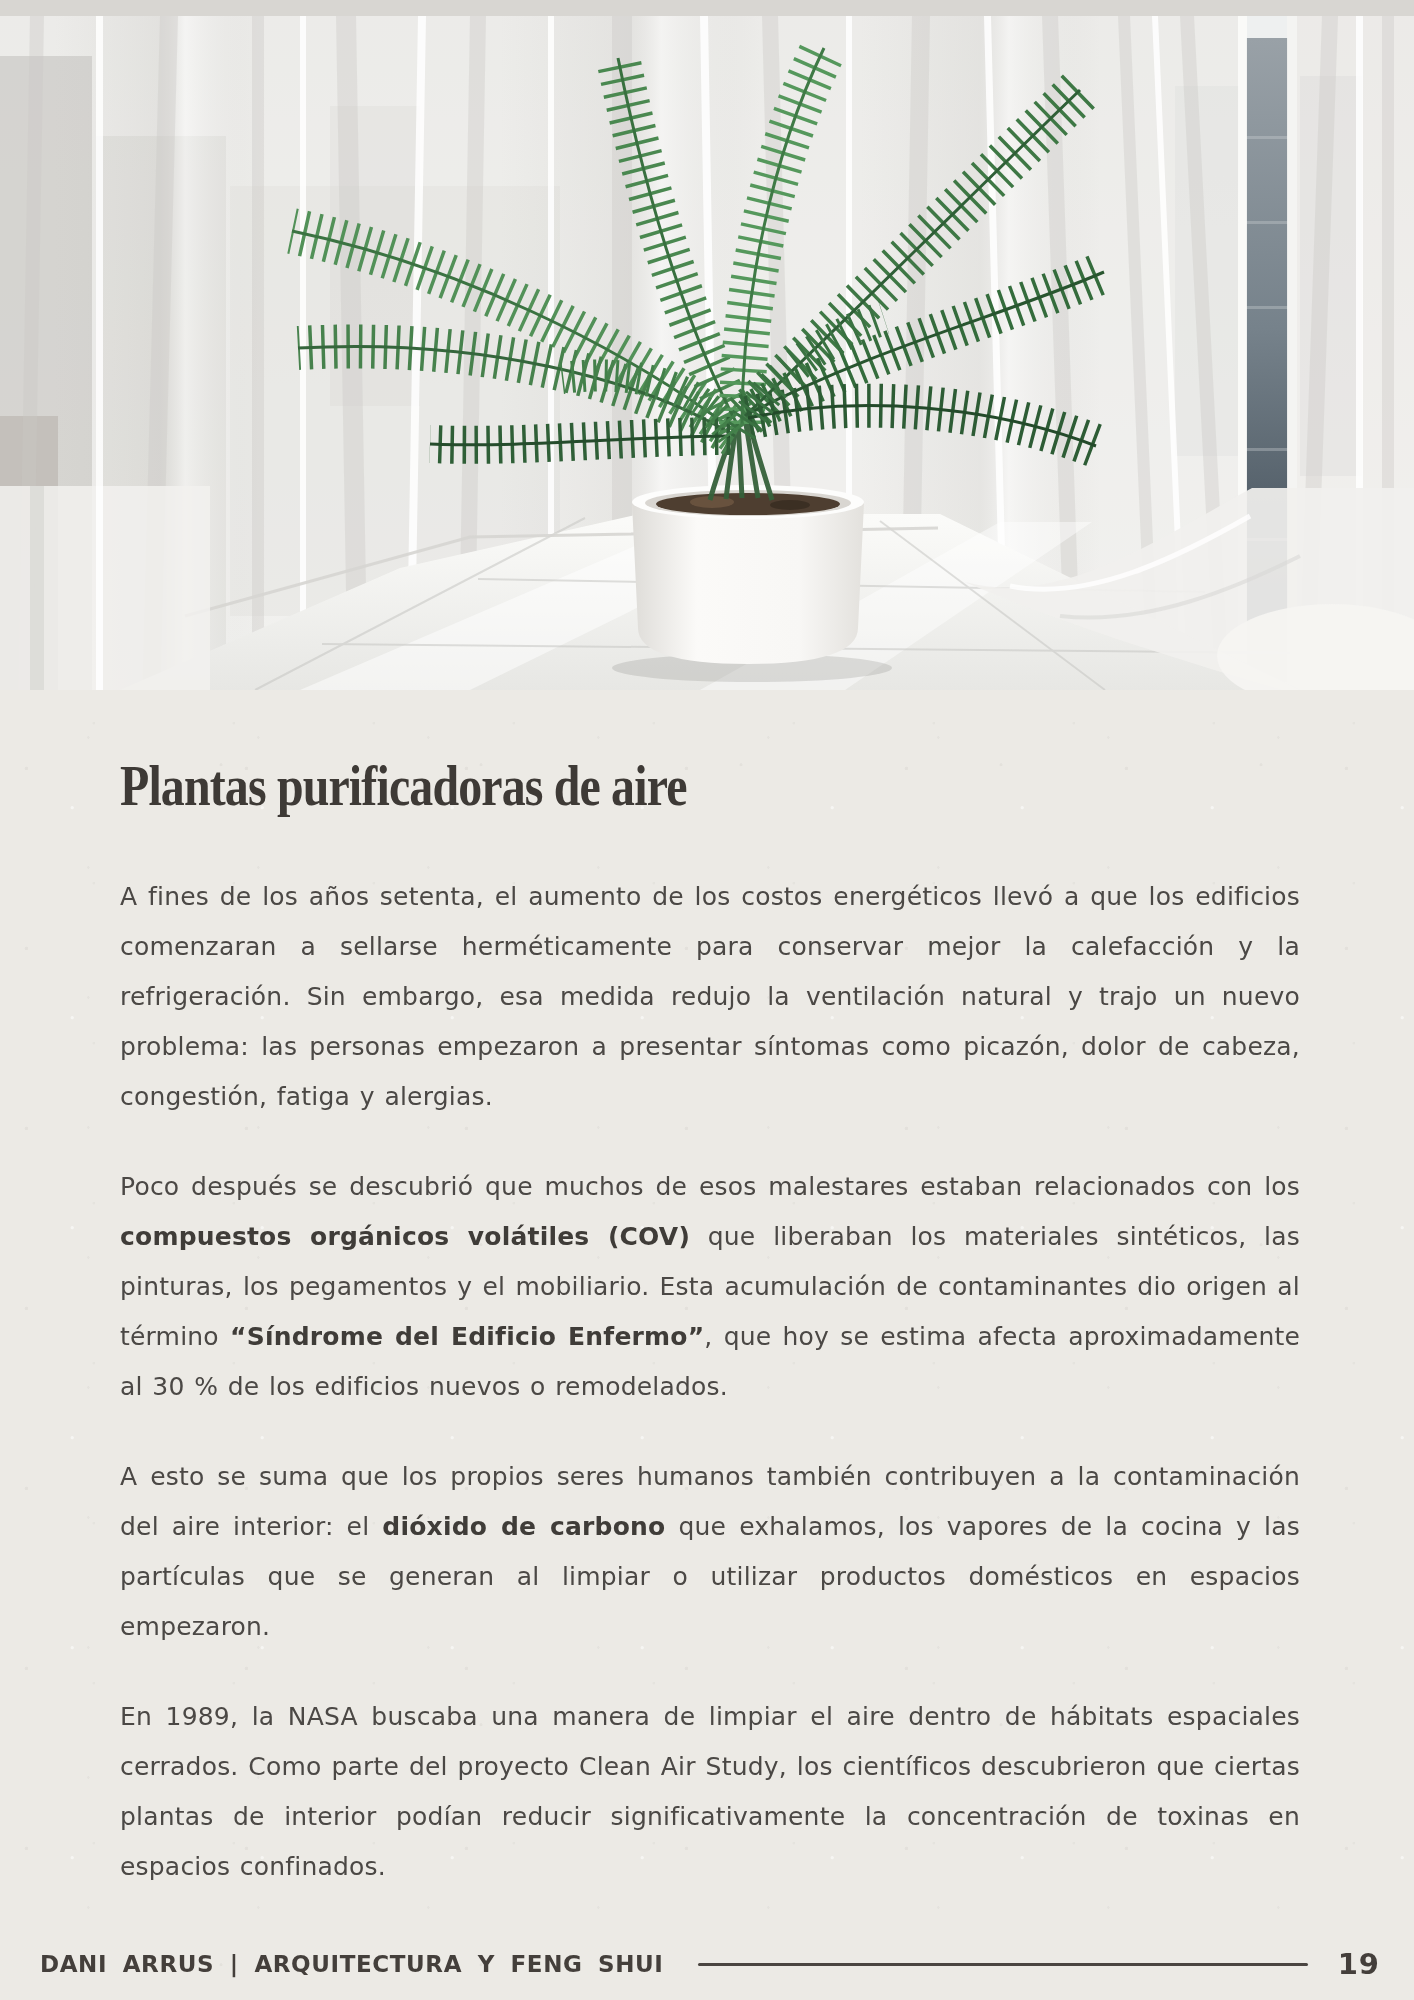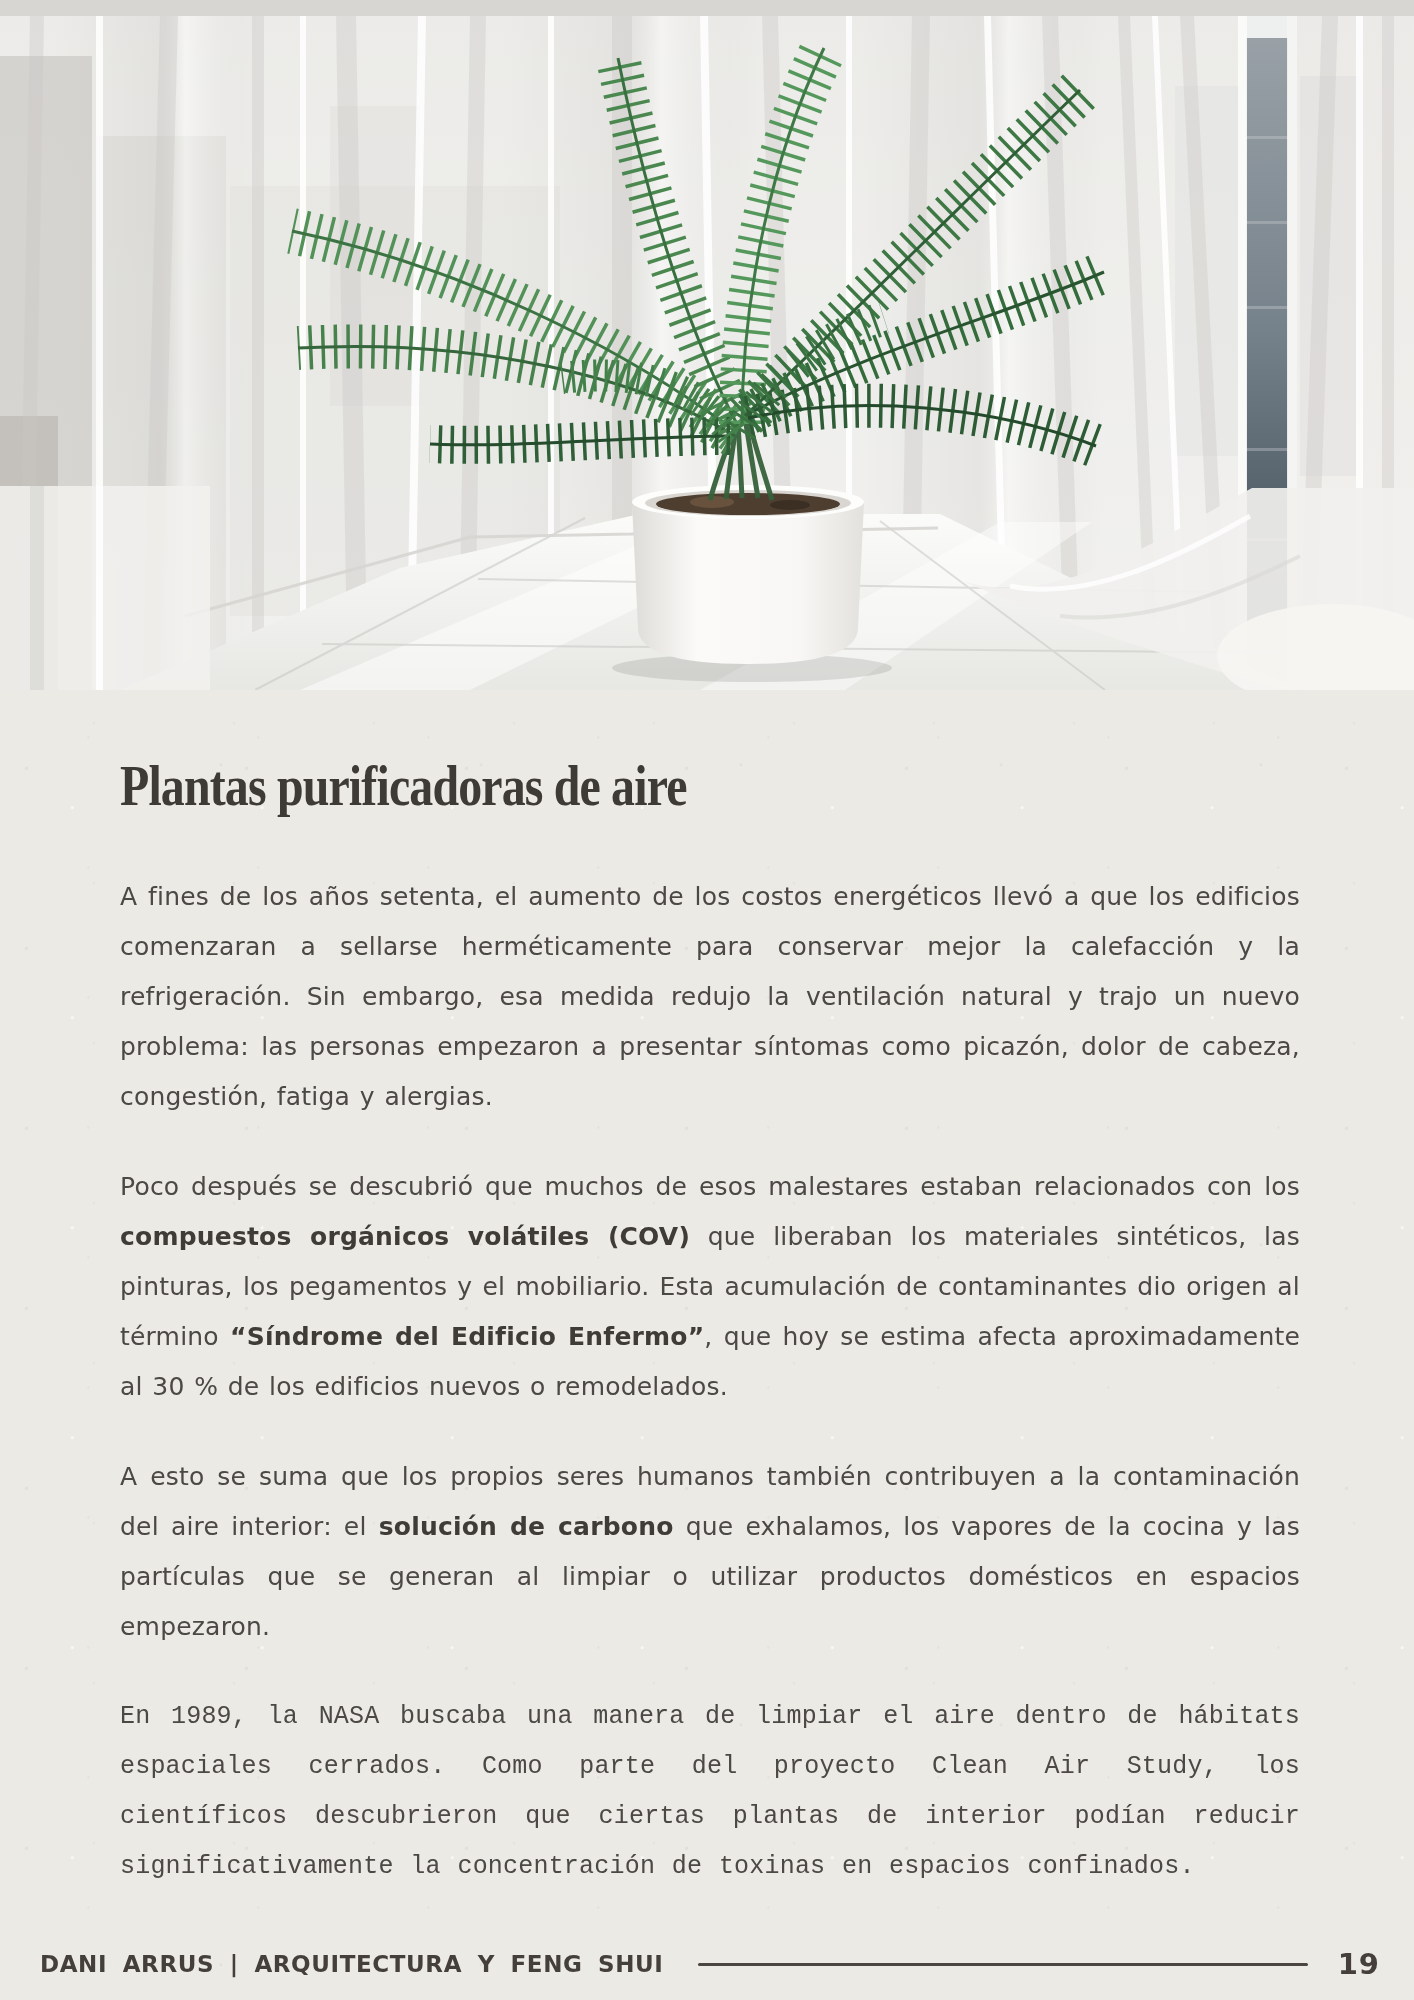"solución de carbono" span.b { text: solución -> dióxido }
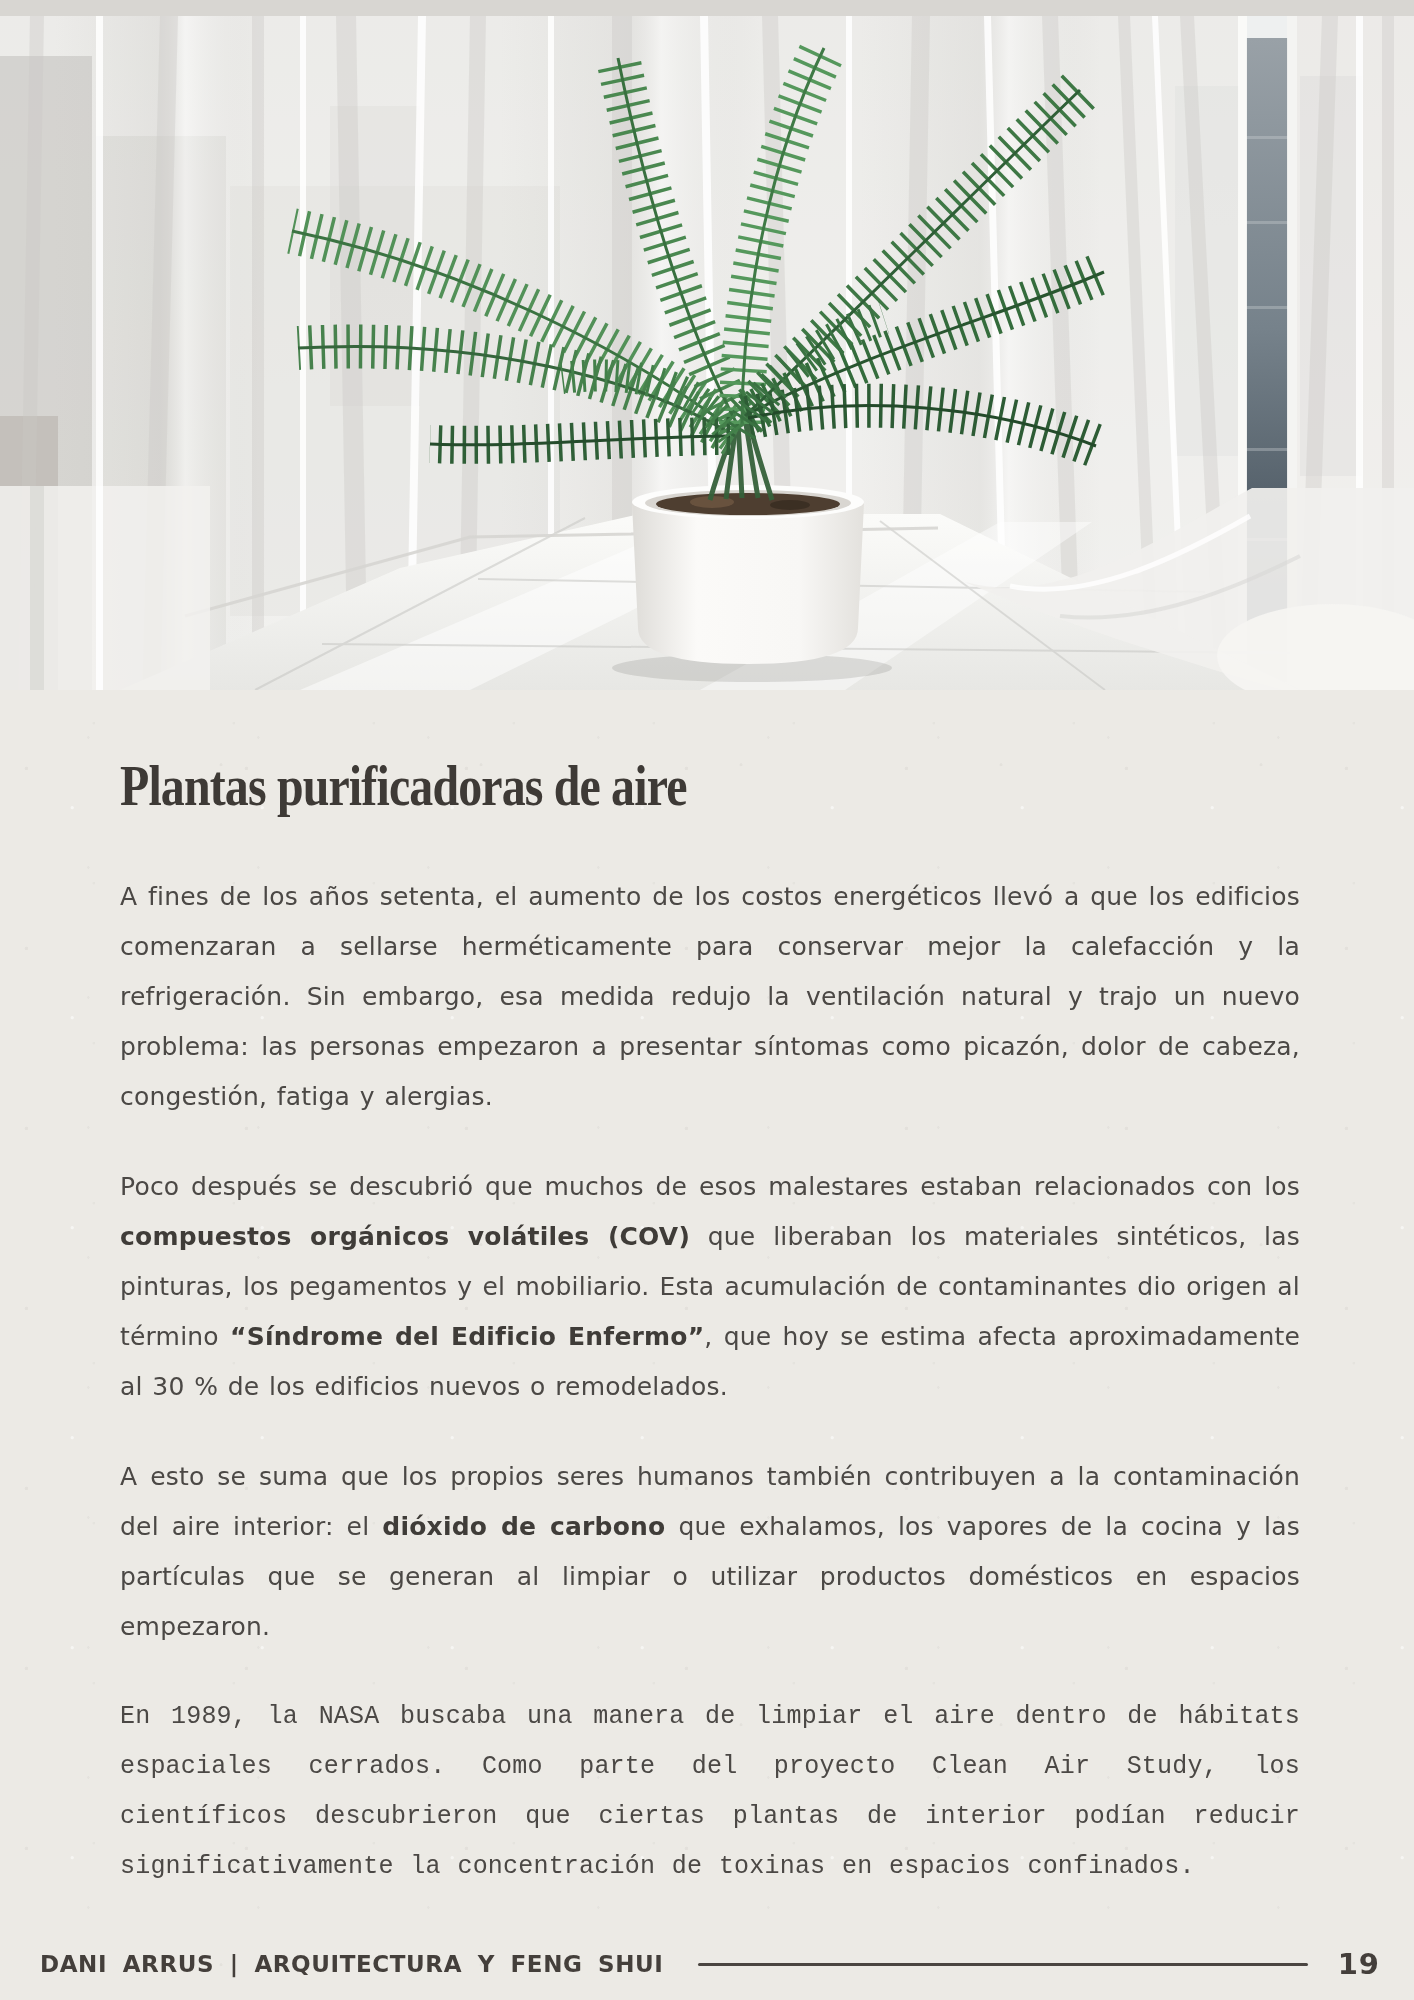"En 1989, la NASA buscaba" .body-text p:last-child { font-family: Liberation Mono, monospace -> none }
